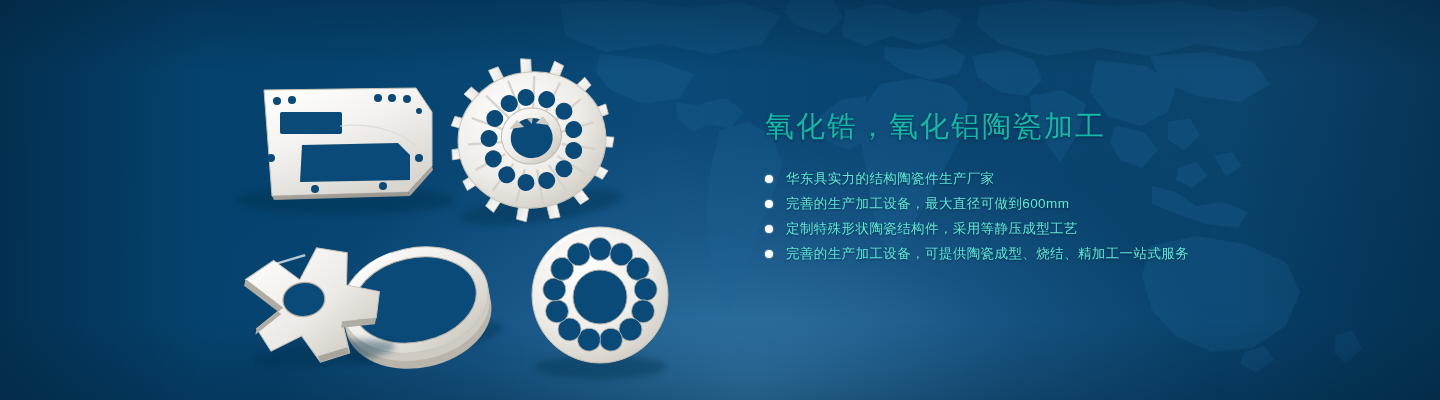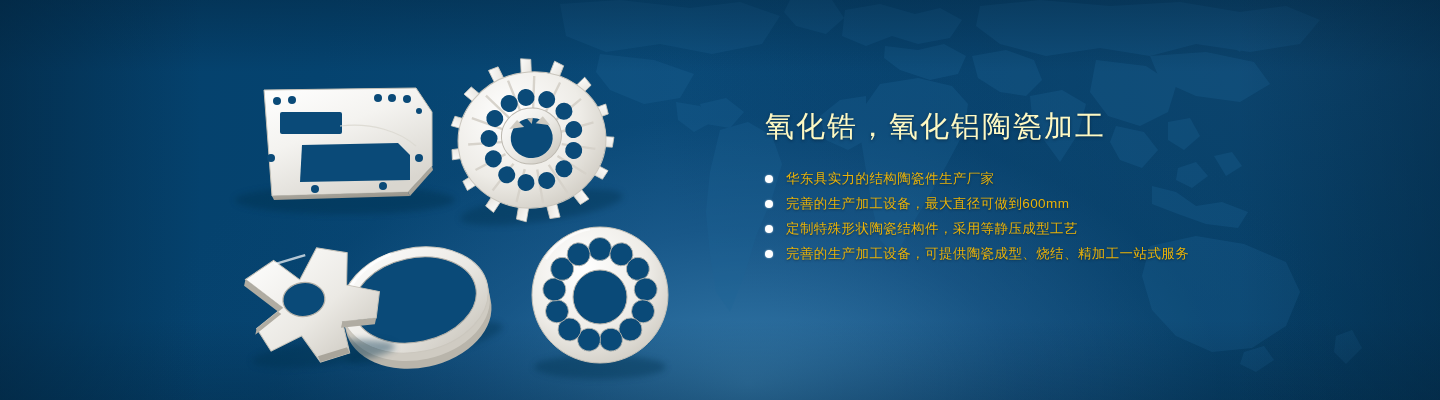"氧化锆，氧化铝陶瓷加工" .headline { color: #fef9c3 -> #14b8a6 }
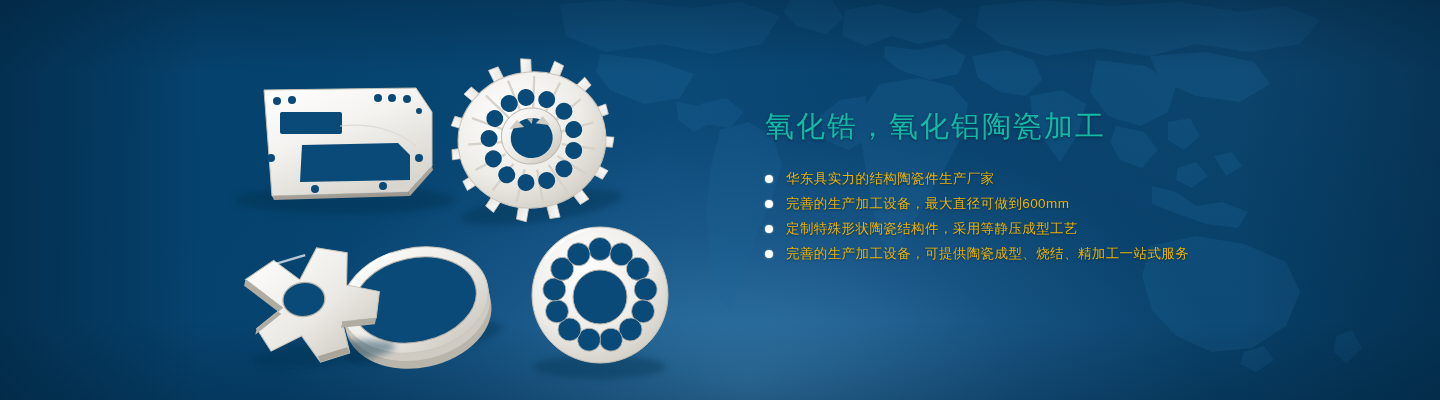"华东具实力的结构陶瓷件生产厂家" .bullet { color: #eab308 -> #5eead4 }
